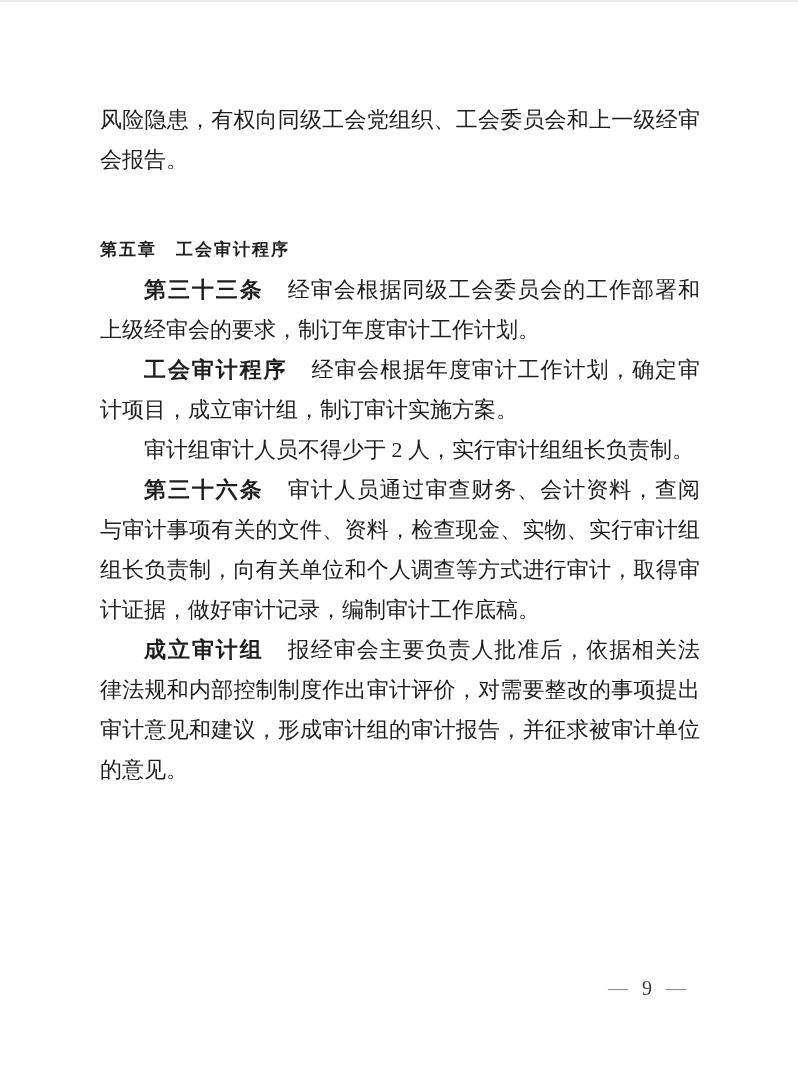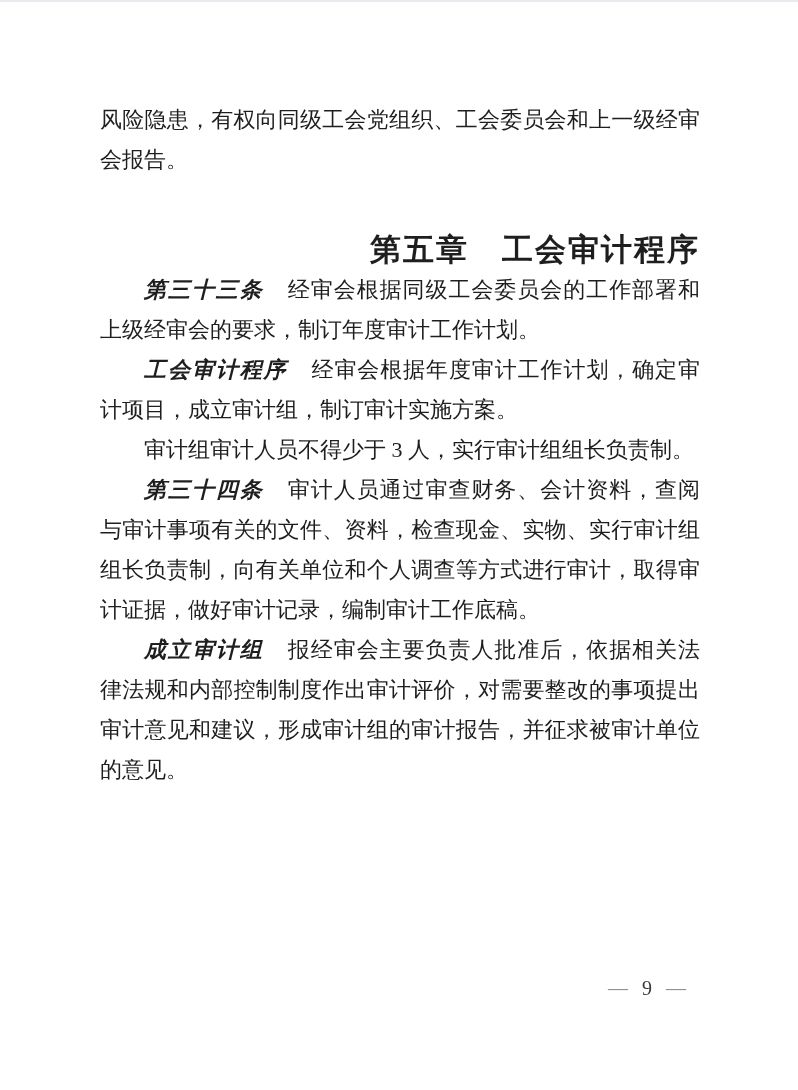"第五章 工会审计程序" .chapter-heading { font-size: 31px -> 17px; text-align: right -> left }
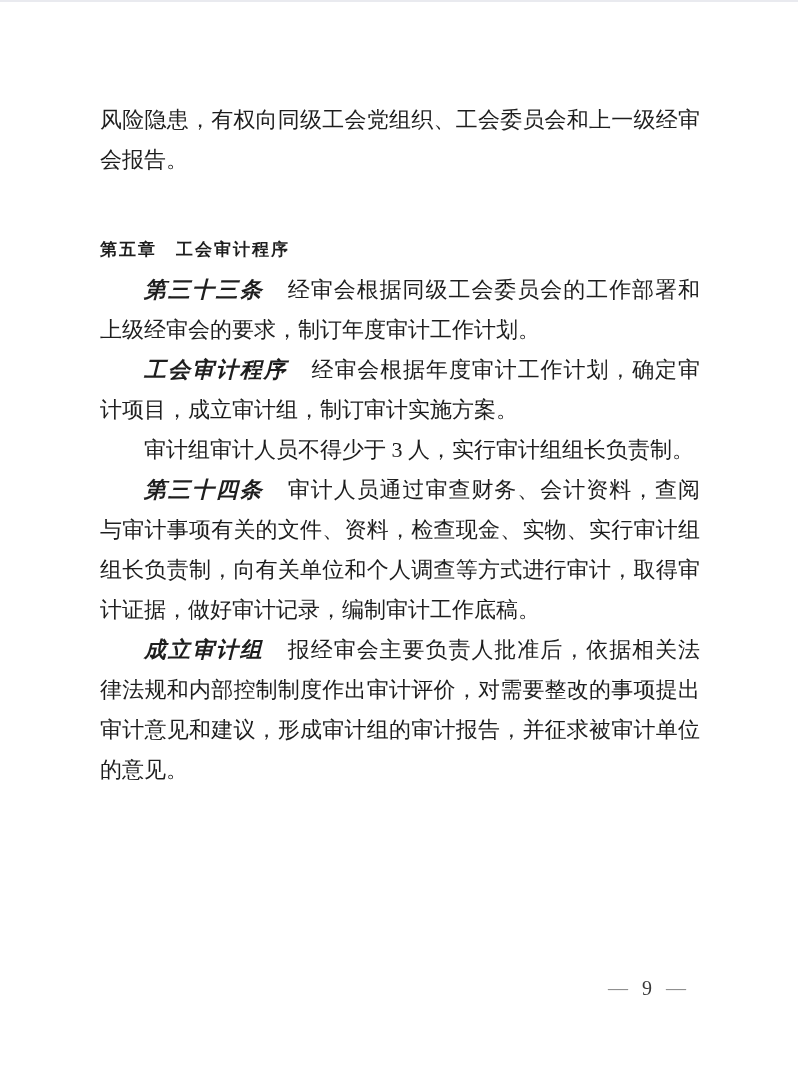"第三十三条" .art-label { font-style: italic -> none }
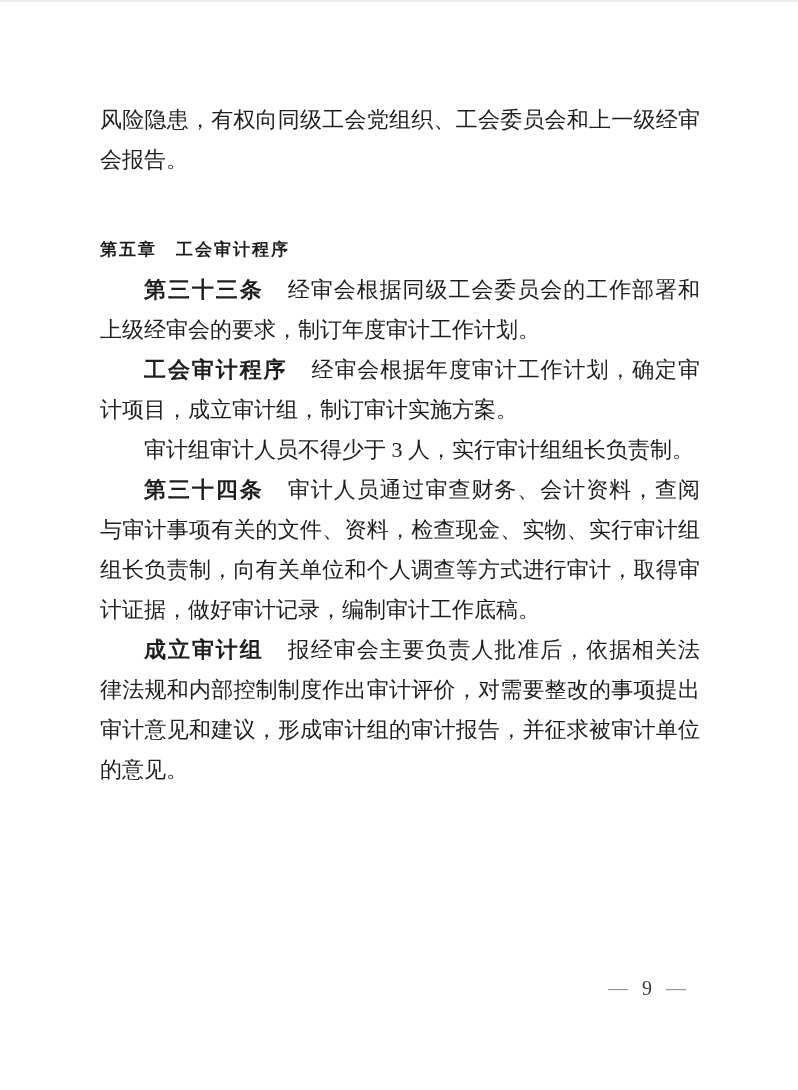"审计组审计人员不得少于 3 人，实行审计组组长负责制。" span.art-text { text: 3 -> 2 }
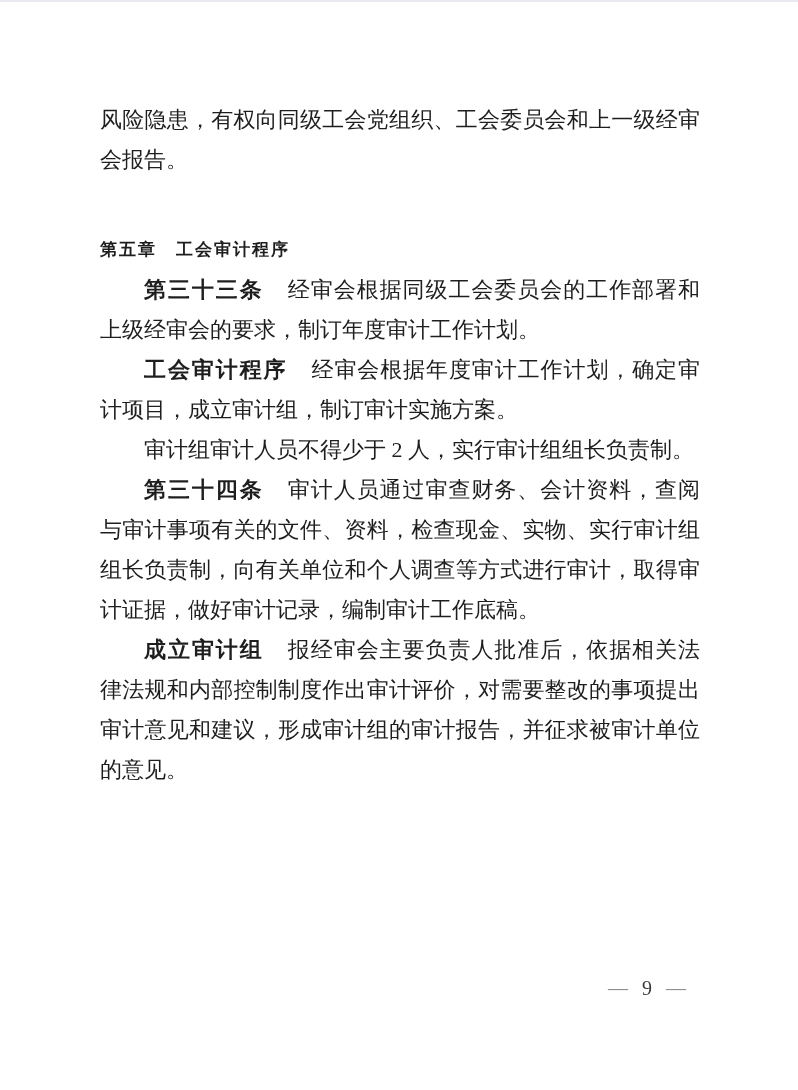"第三十四条" b.art-label { text: 四 -> 六 }
